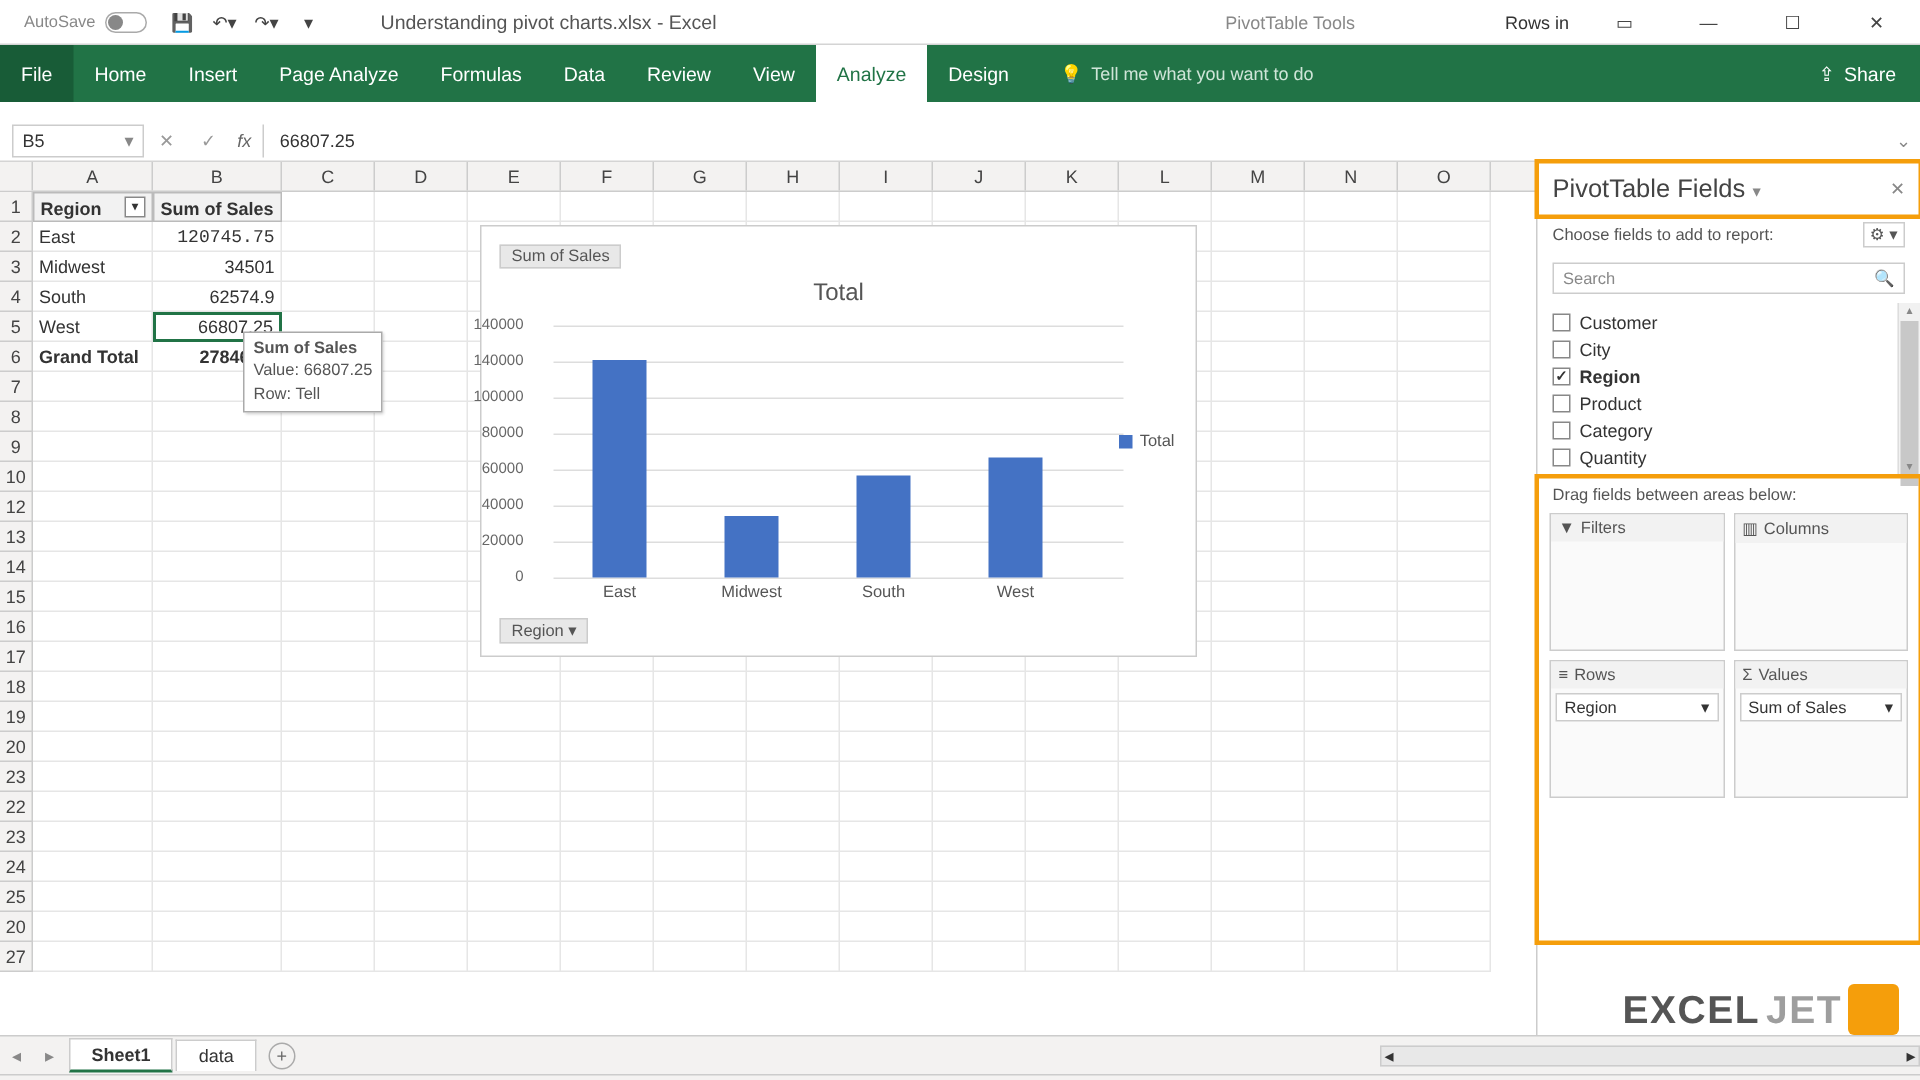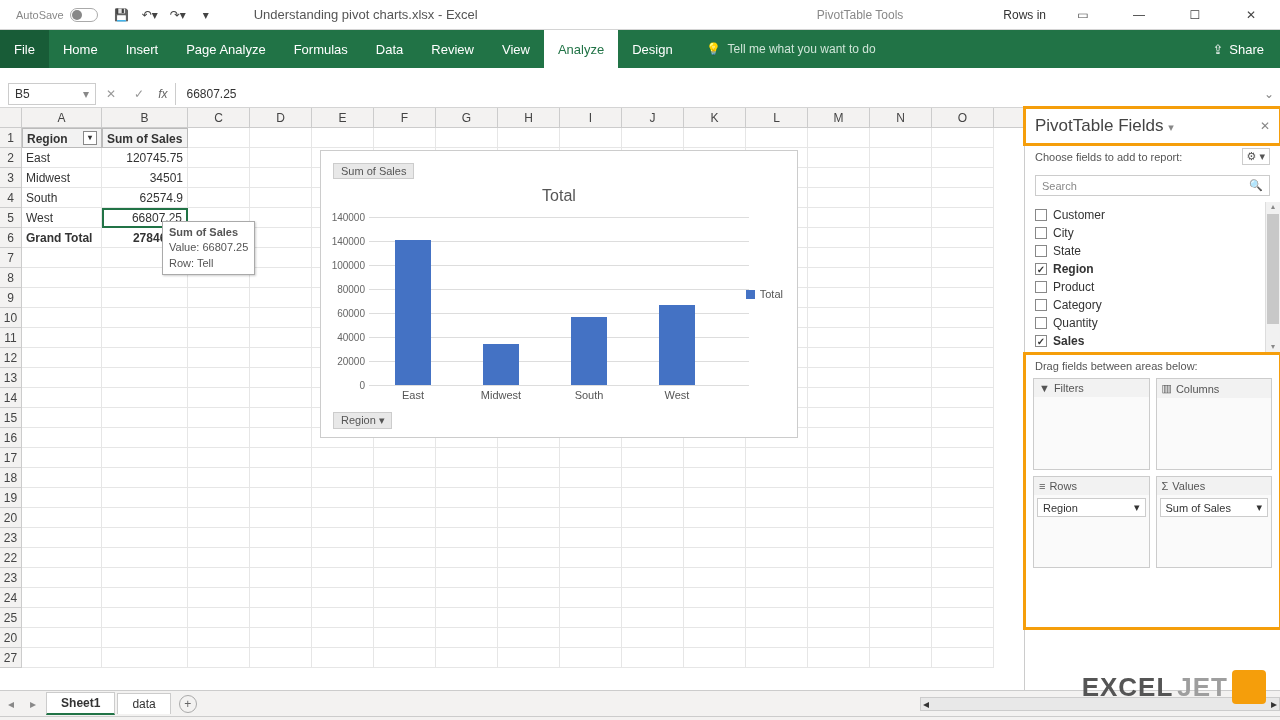"120745.75" div.cell { font-family: none -> Liberation Mono, monospace }
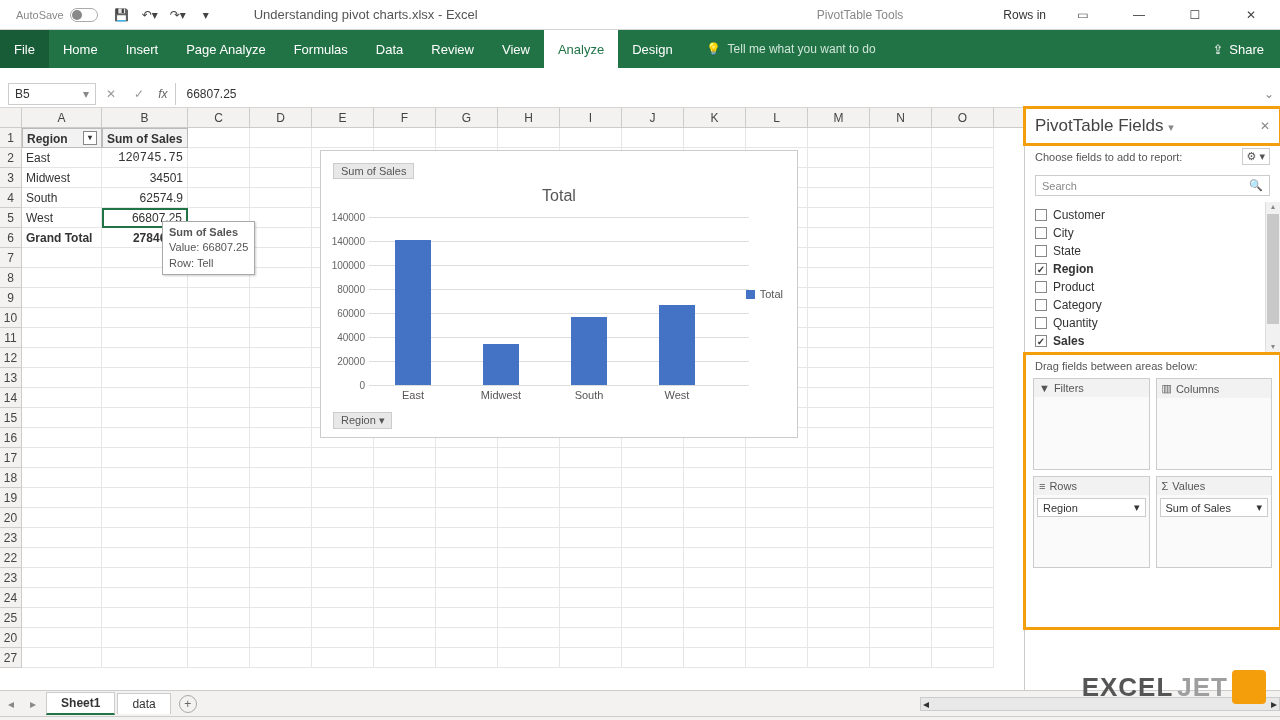"140000" .ytick { right: 384px -> 400px }
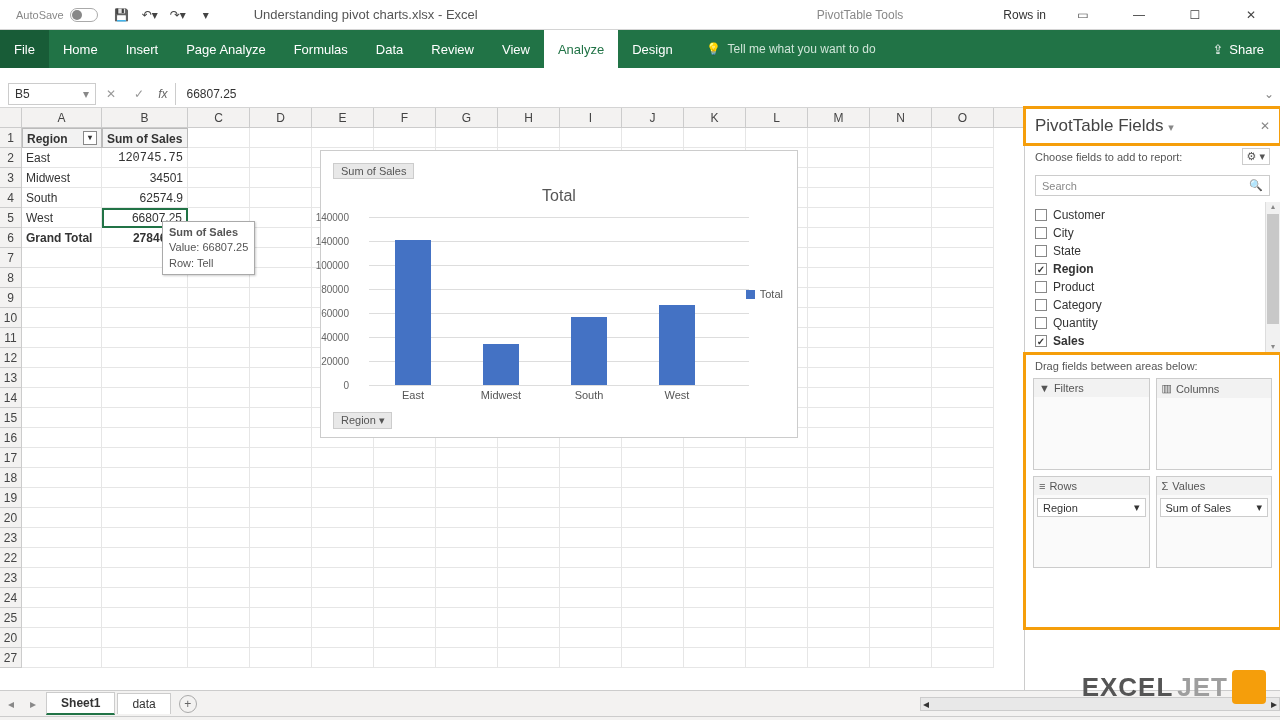"State" div.fld { html: <div> <span></span> <span>State</span> </div> -> none }
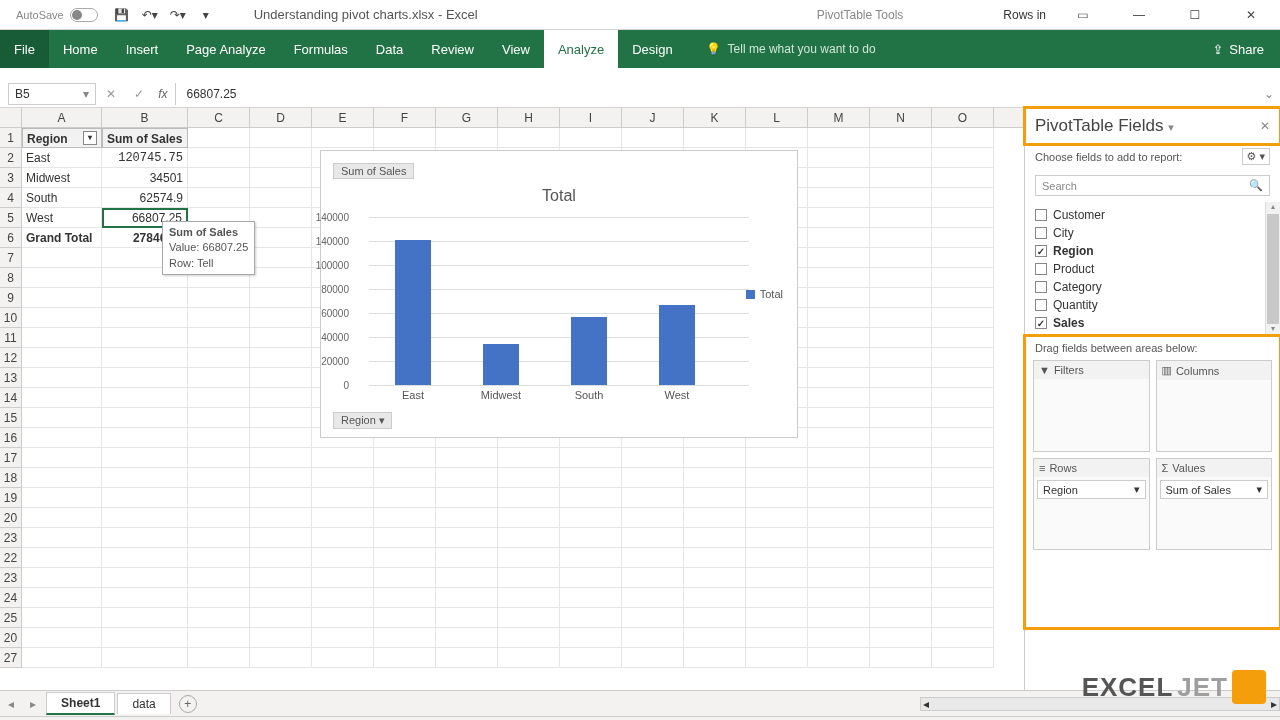"Sales" div.fld { html: <div> <span></span> <span>Sales</span> </div> -> none }
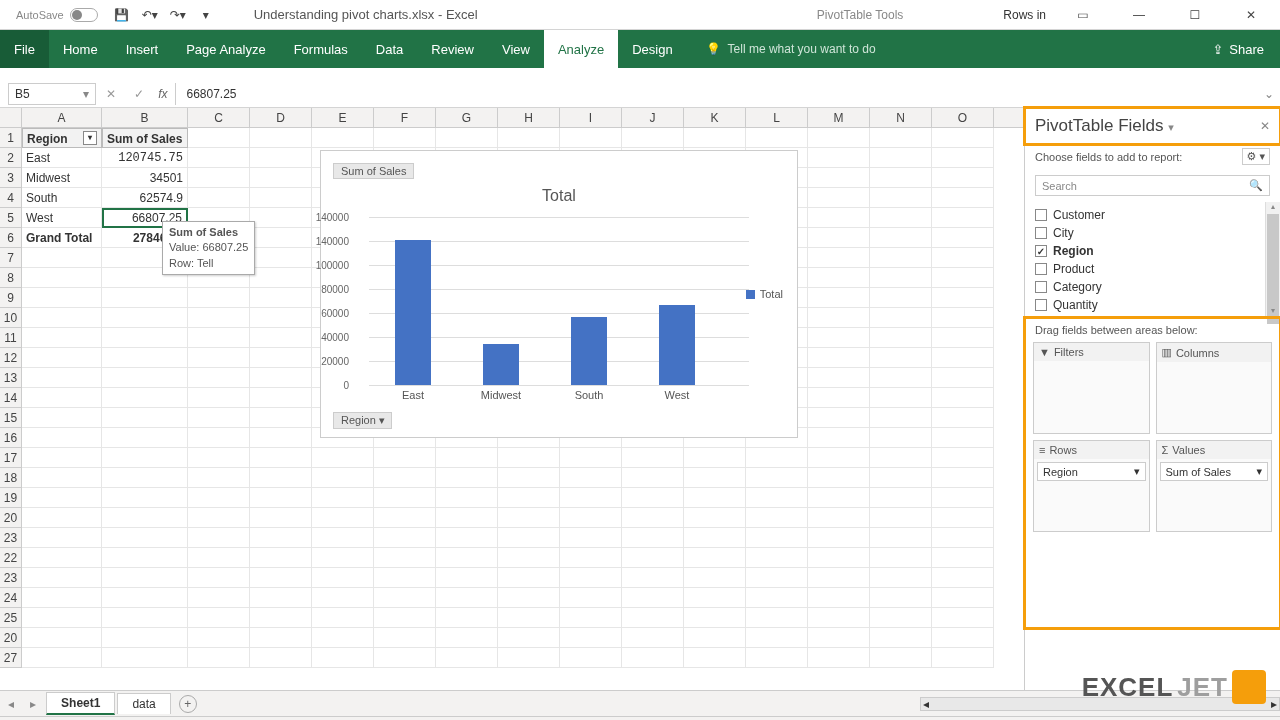"11" div.row { html: <div> <div>11</div> <div></div> <div></div> <div></div> <div></div> <div></div> <div></div> <div></div> <div></div> <div></div> <div></div> <div></div> <div></div> <div></div> <div></div> <div></div> </div> -> none }
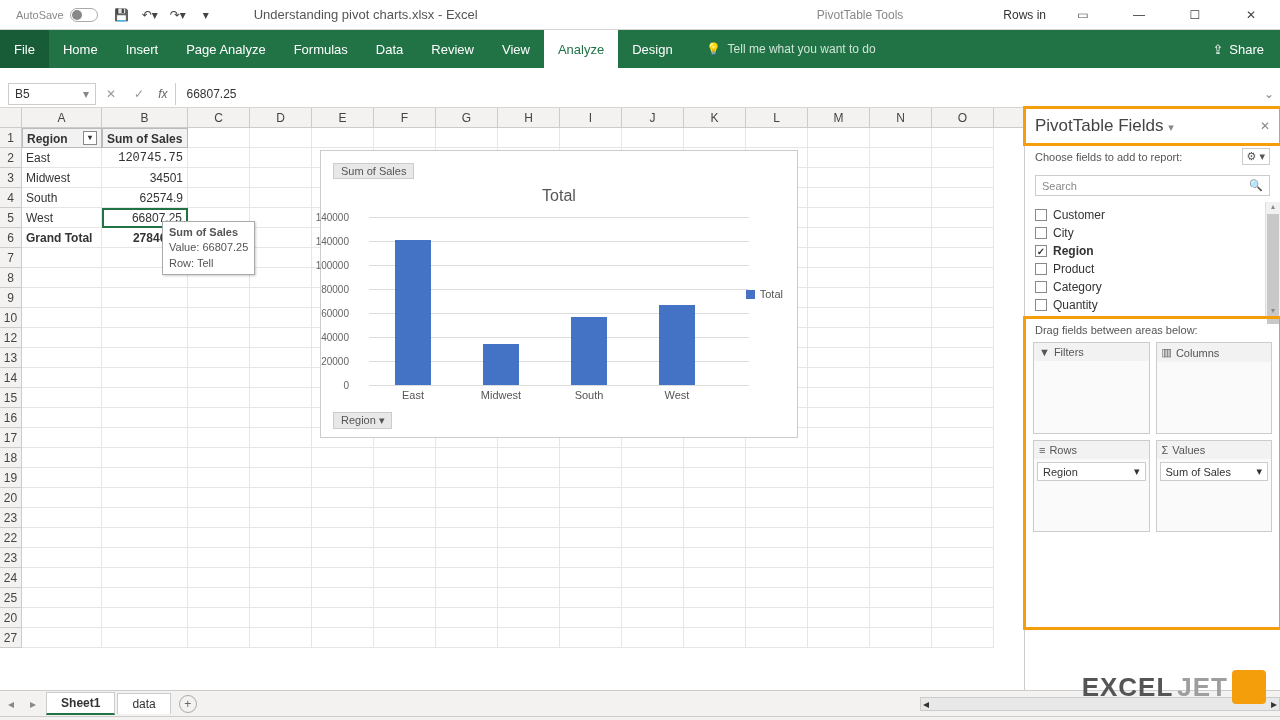"EXCEL" .watermark { bottom: 16px -> 30px }
